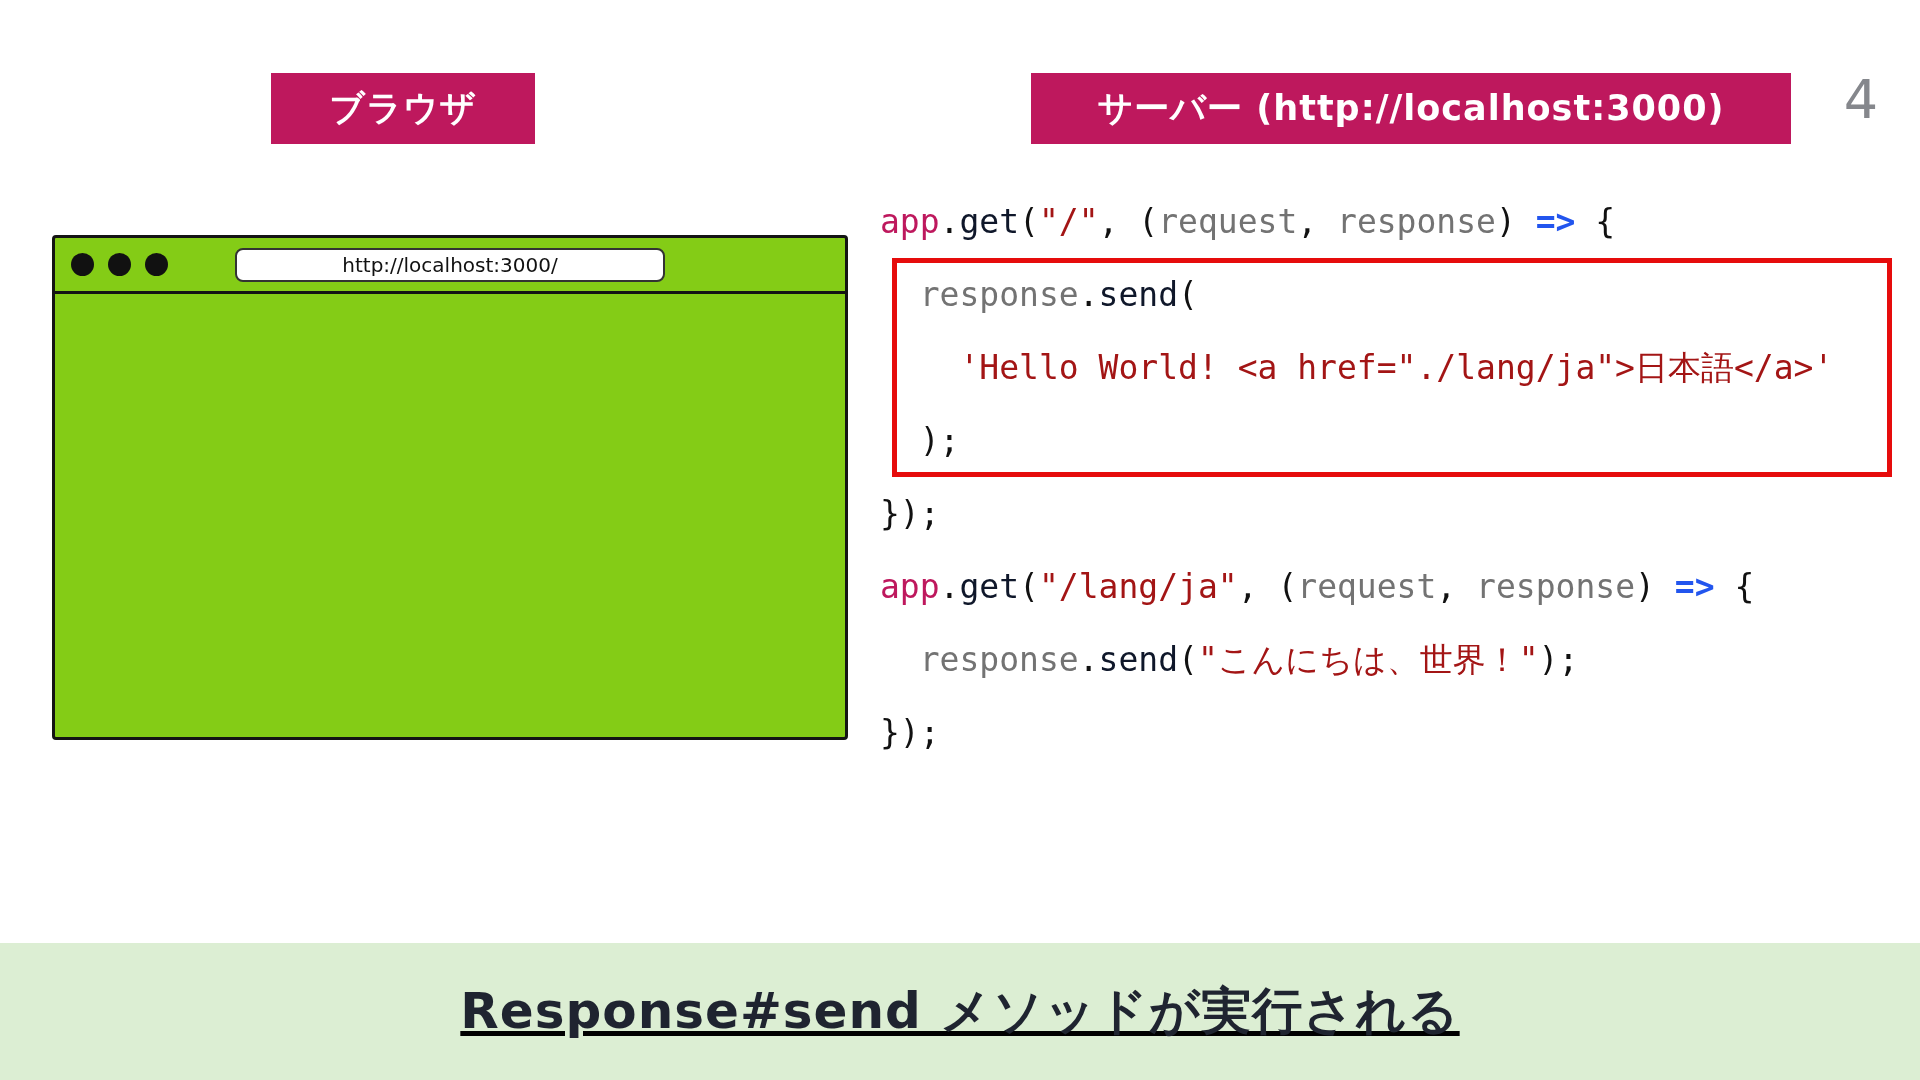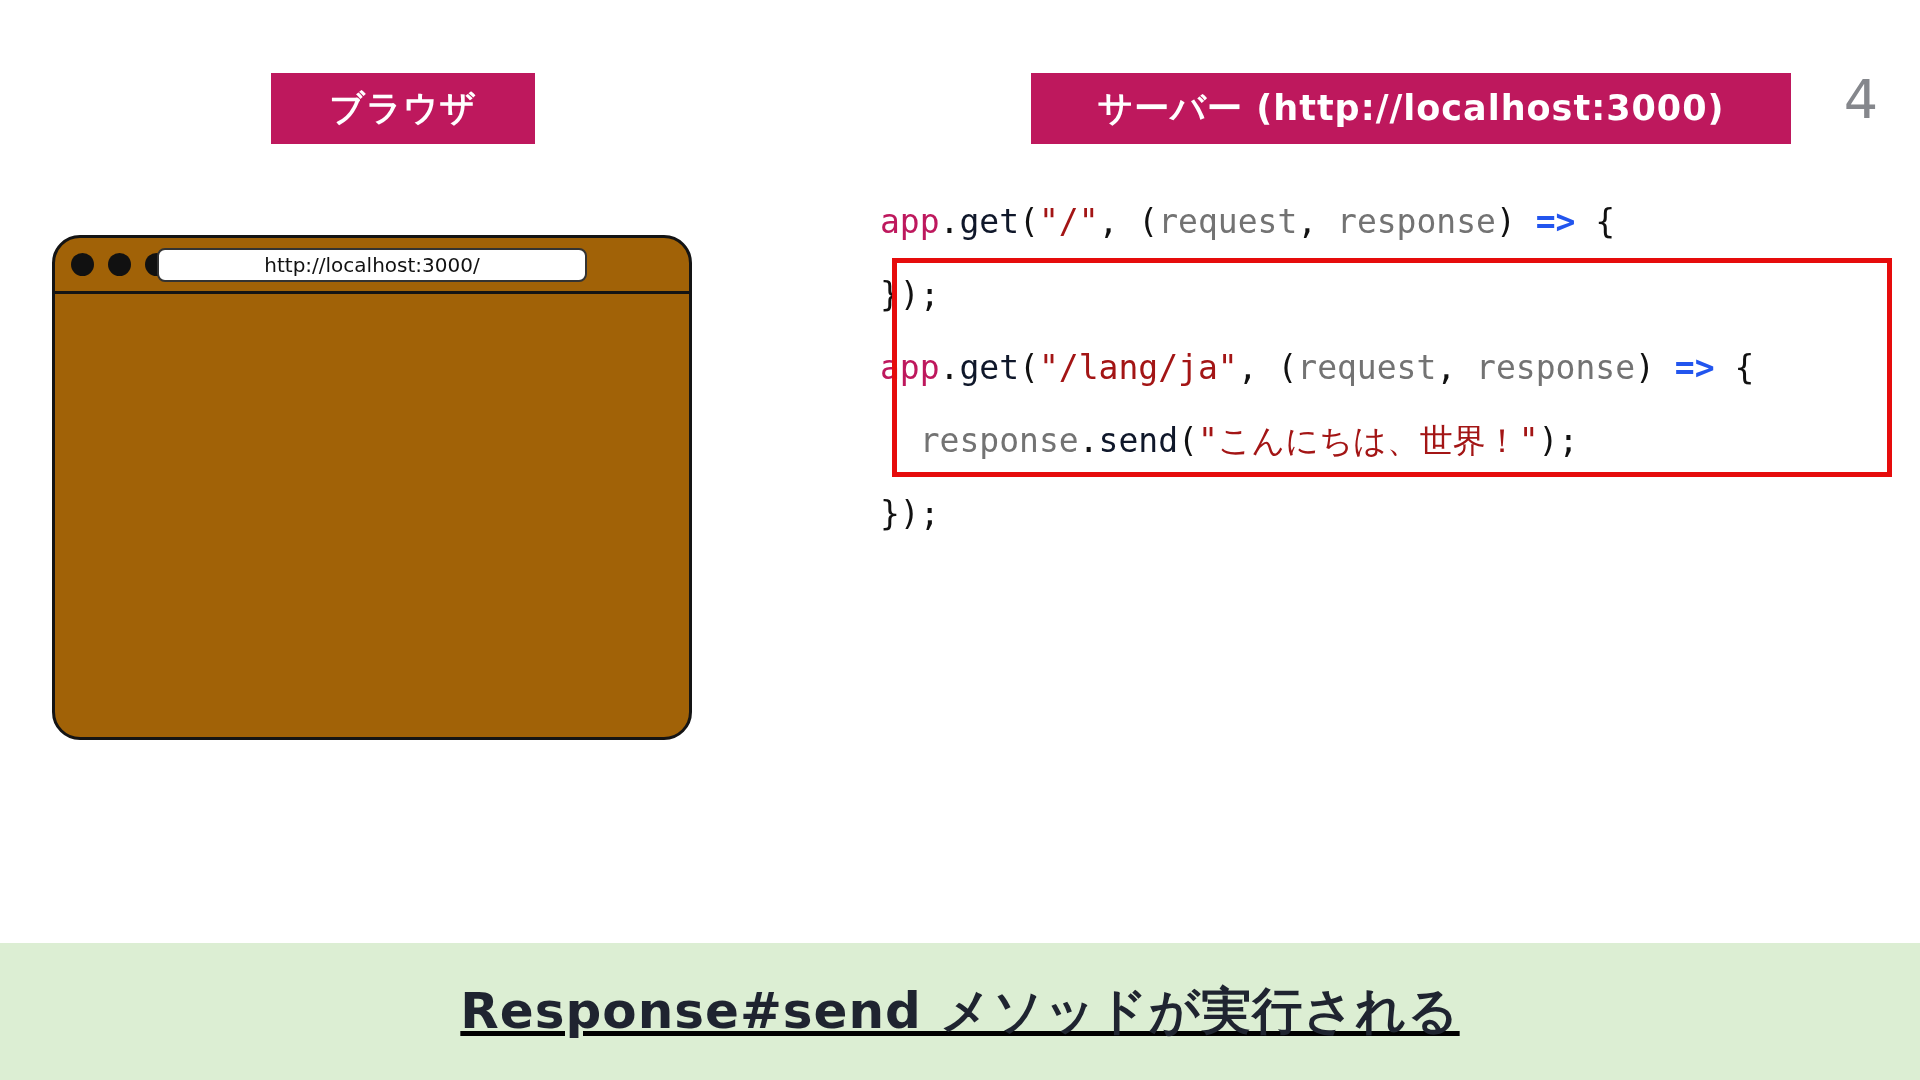"http://localhost:3000/" .browser-window { background: #a16207 -> #84cc16; border-radius: 28px -> 4px; width: 640px -> 796px }
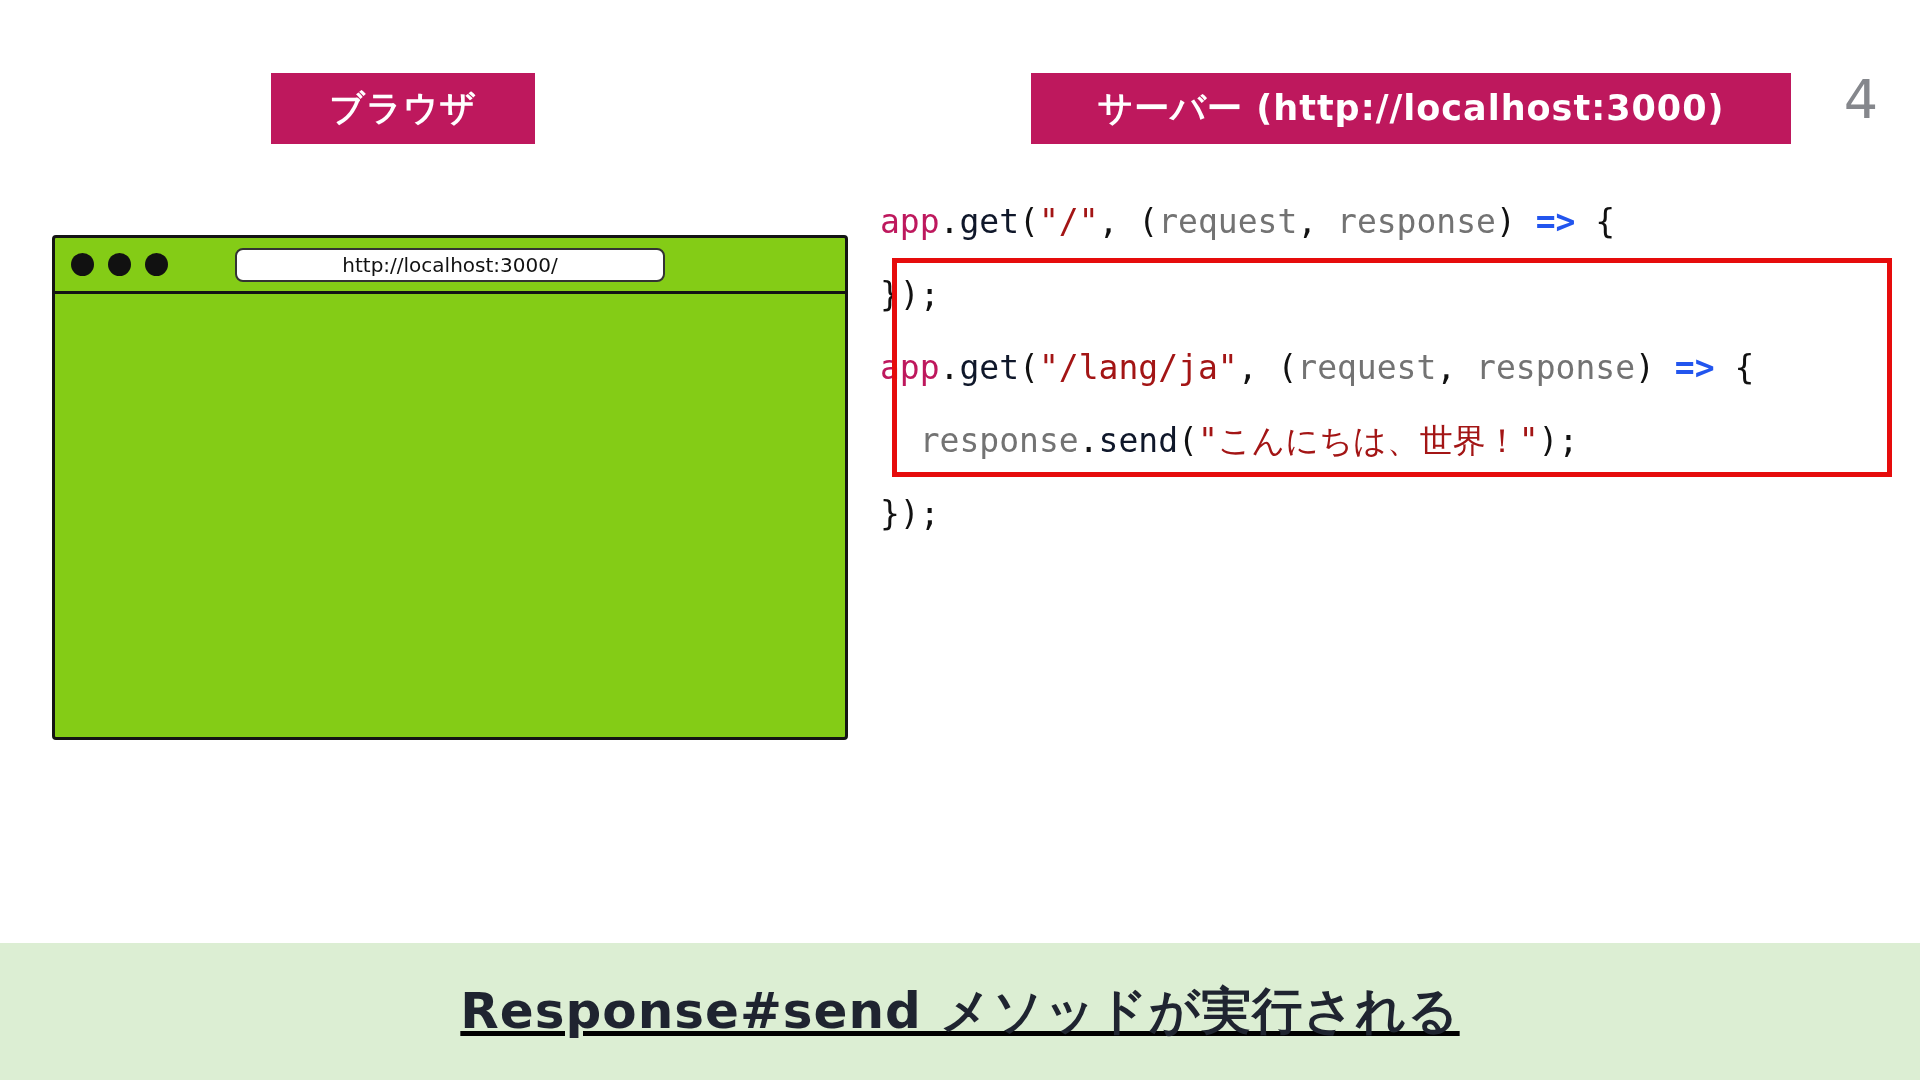"response.send(" div { html: none -> <div> <div><span> </span><span>response</span><span>.</span><span>send</span><span>(</span></div> <div><span> </span><span>'Hello World! &lt;a href="./lang/ja"&gt;日本語&lt;/a&gt;'</span></div> <div><span> );</span></div> </div> }
